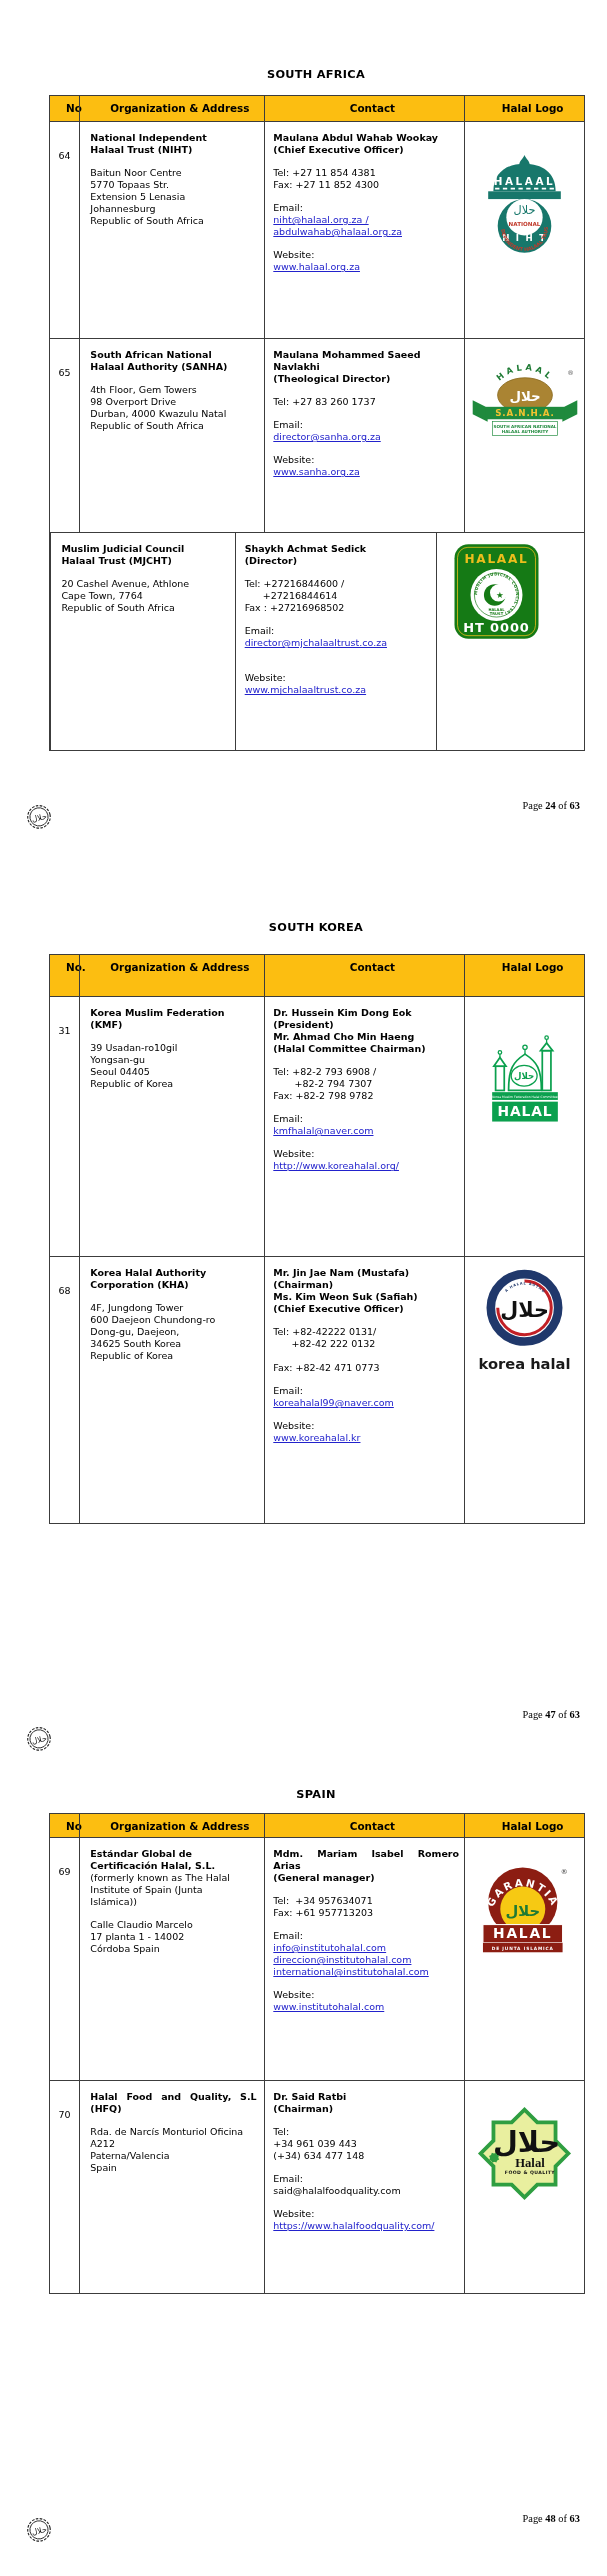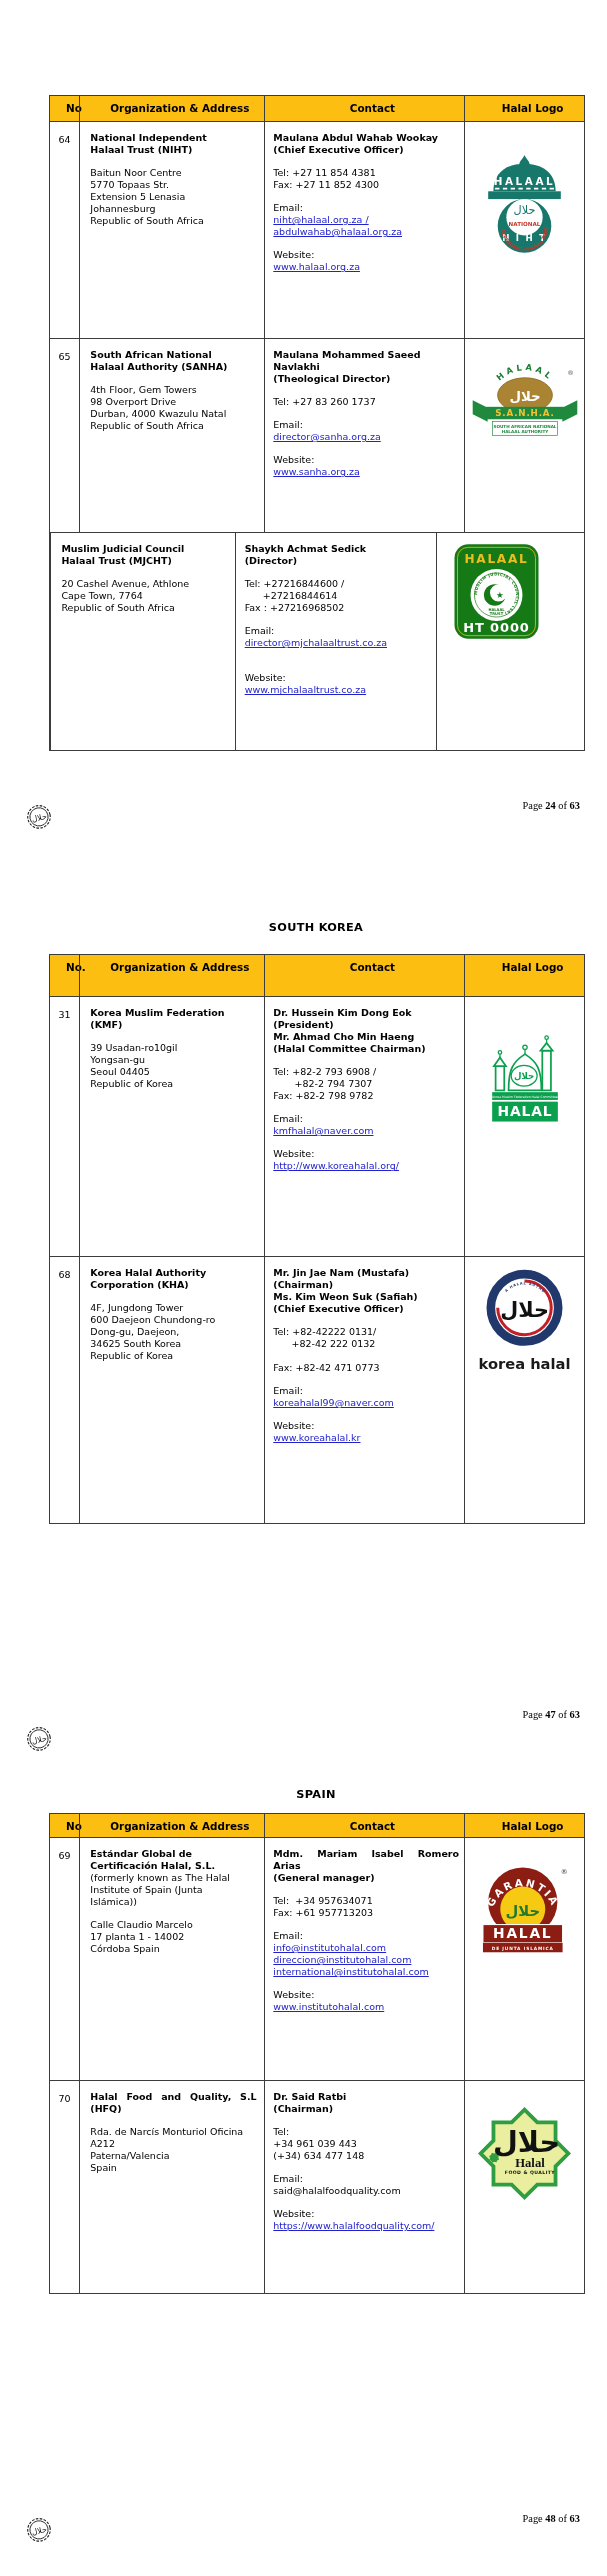"SOUTH AFRICA" div.title { html: none -> <div>SOUTH AFRICA</div> }
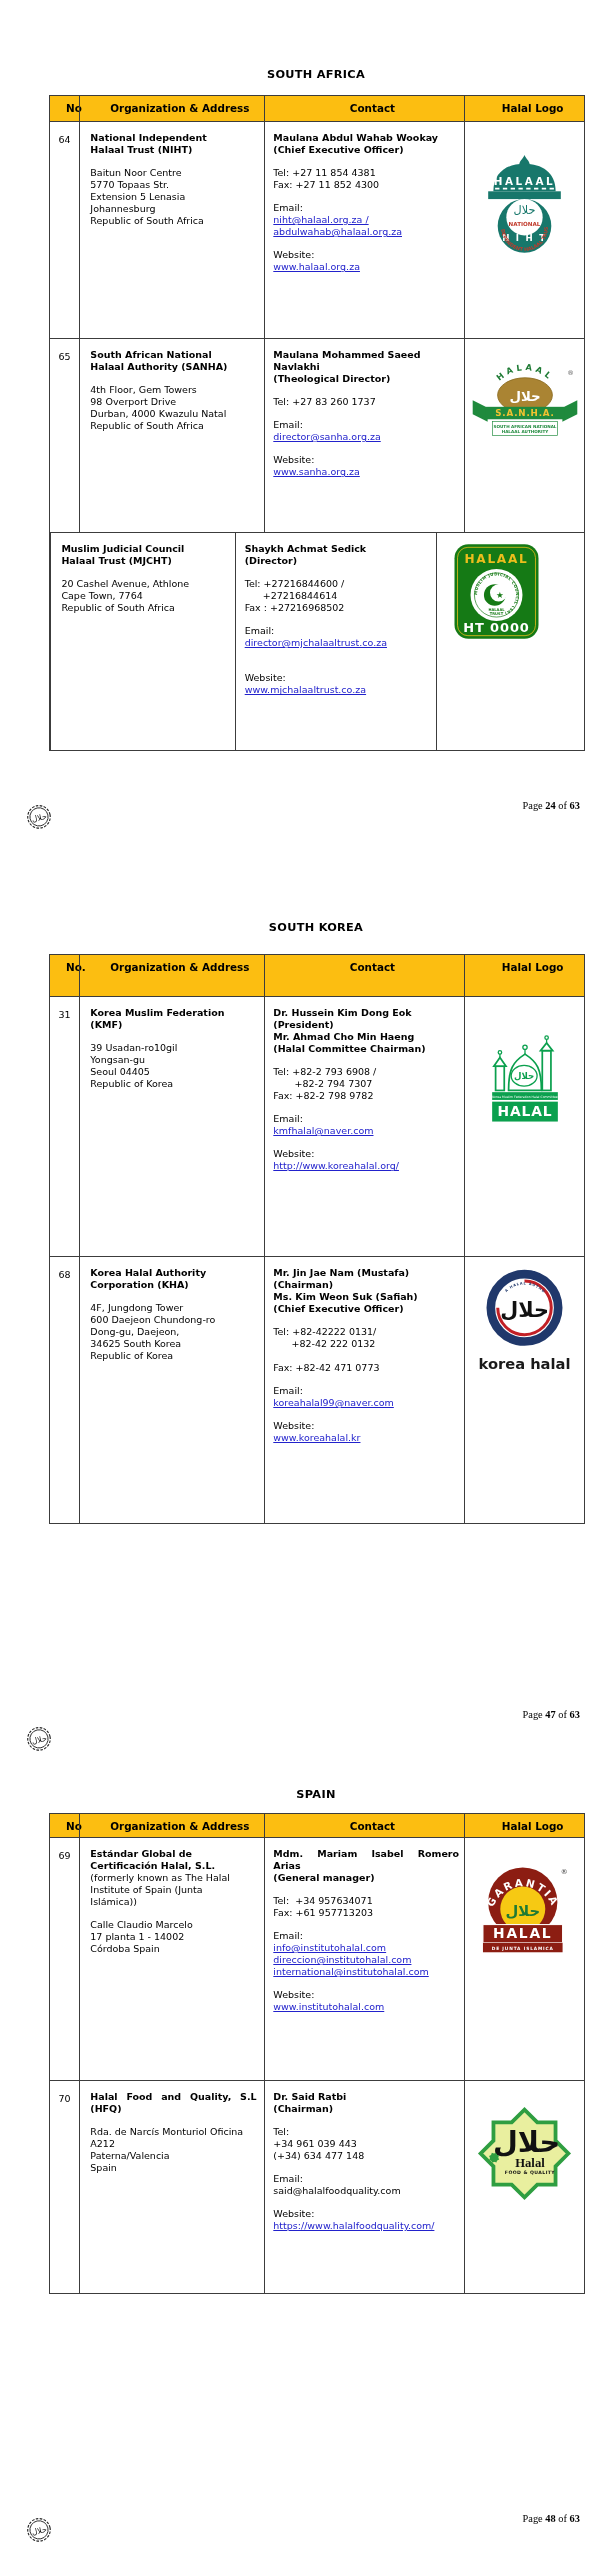"64" .c-no { padding-top: 12px -> 28px }
